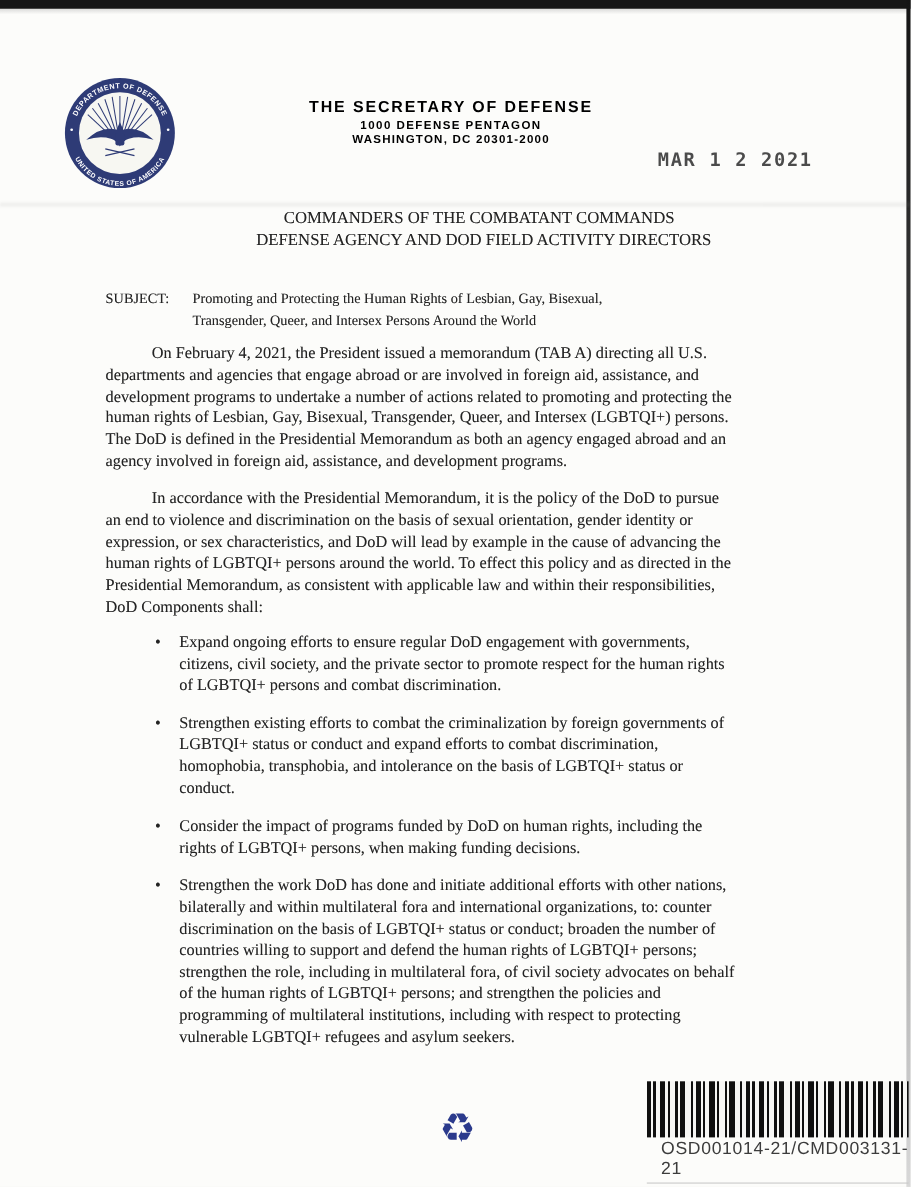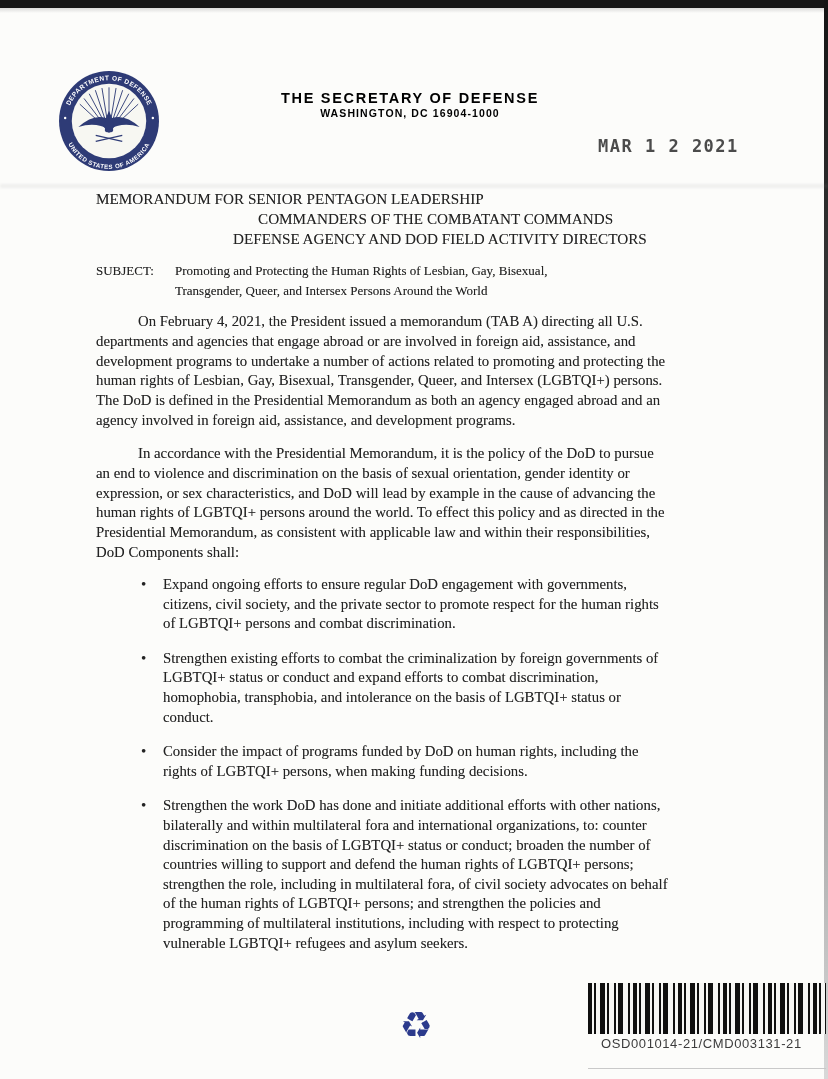"1000 DEFENSE PENTAGON" div.lh2 { html: none -> <div>1000 DEFENSE PENTAGON</div> }
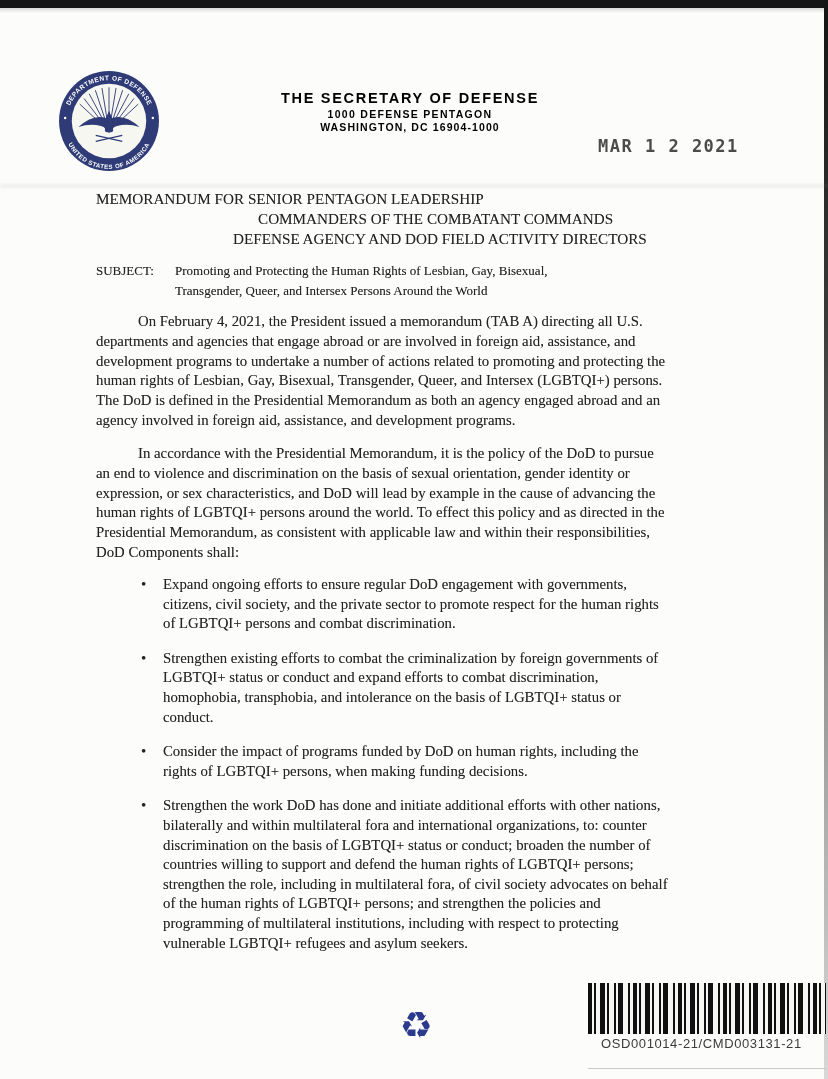"WASHINGTON, DC 16904-1000" div.lh3 { text: 16904-1000 -> 20301-2000 }
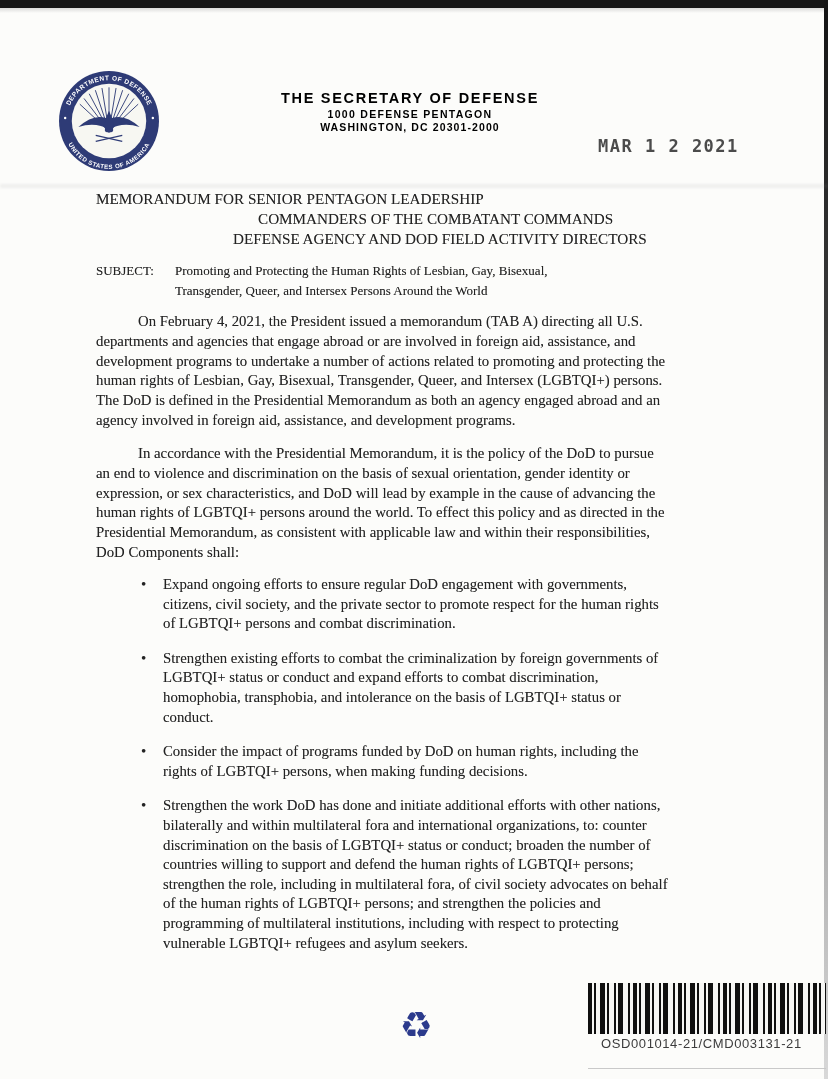"MEMORANDUM FOR SENIOR PENTAGON" div { html: <div>MEMORANDUM FOR SENIOR PENTAGON LEADERSHIP</div> -> none }
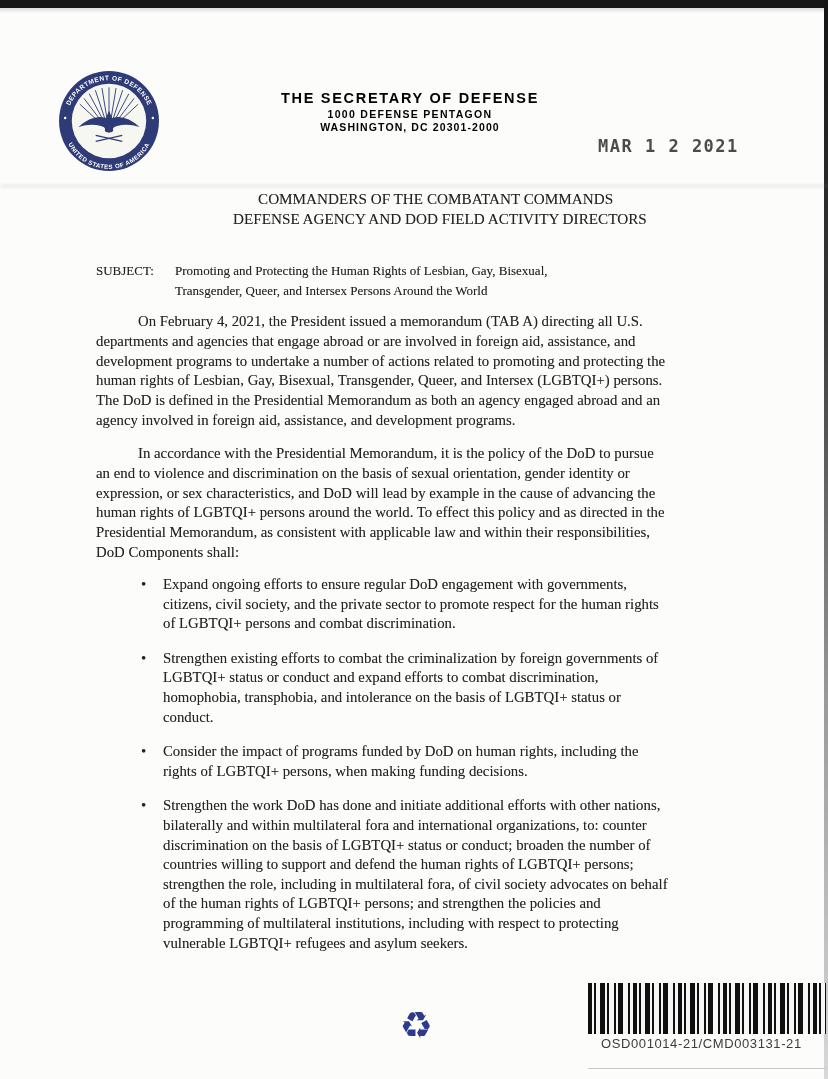"OSD001014-21/CMD003131-21" .barcode-label { font-size: 13px -> 16px; padding: 2px 0 17px 13px -> 2px 0 3px 13px }
